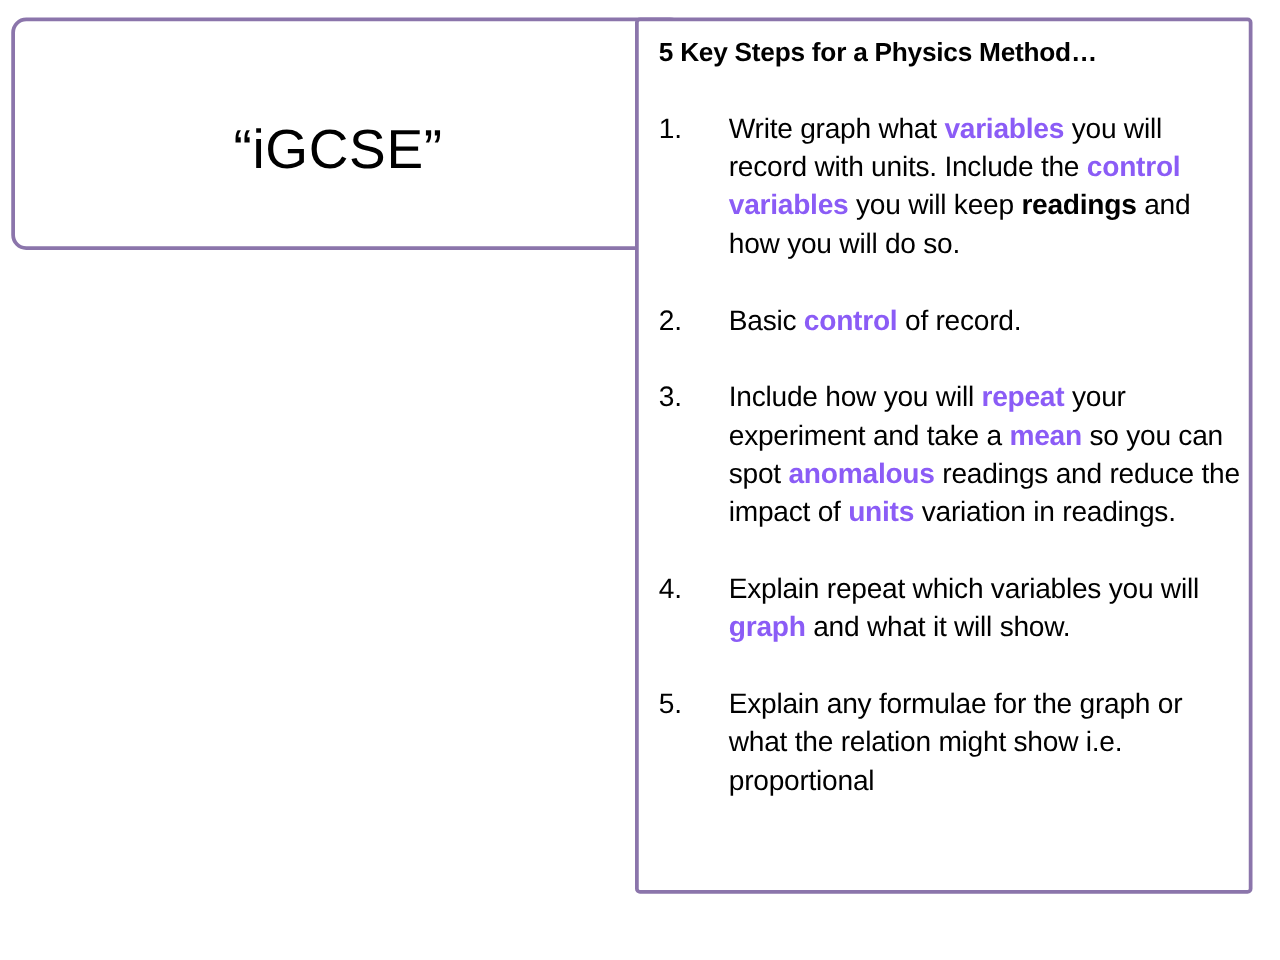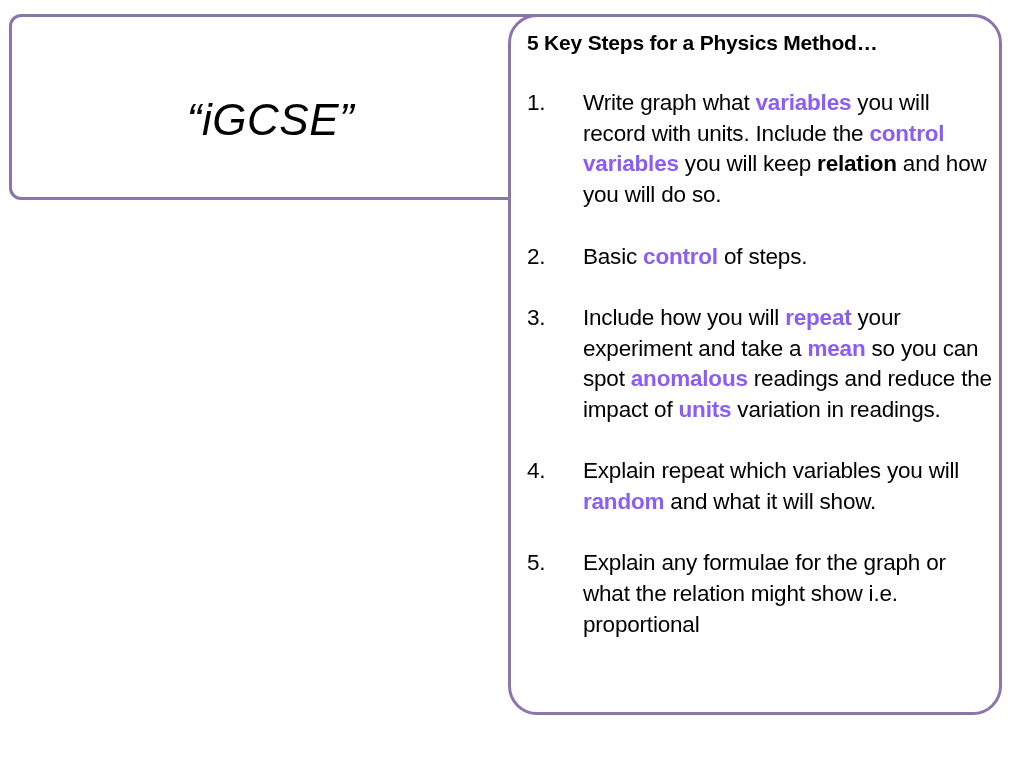"5 Key Steps for a" .steps-box { border-radius: 29px -> 4px }
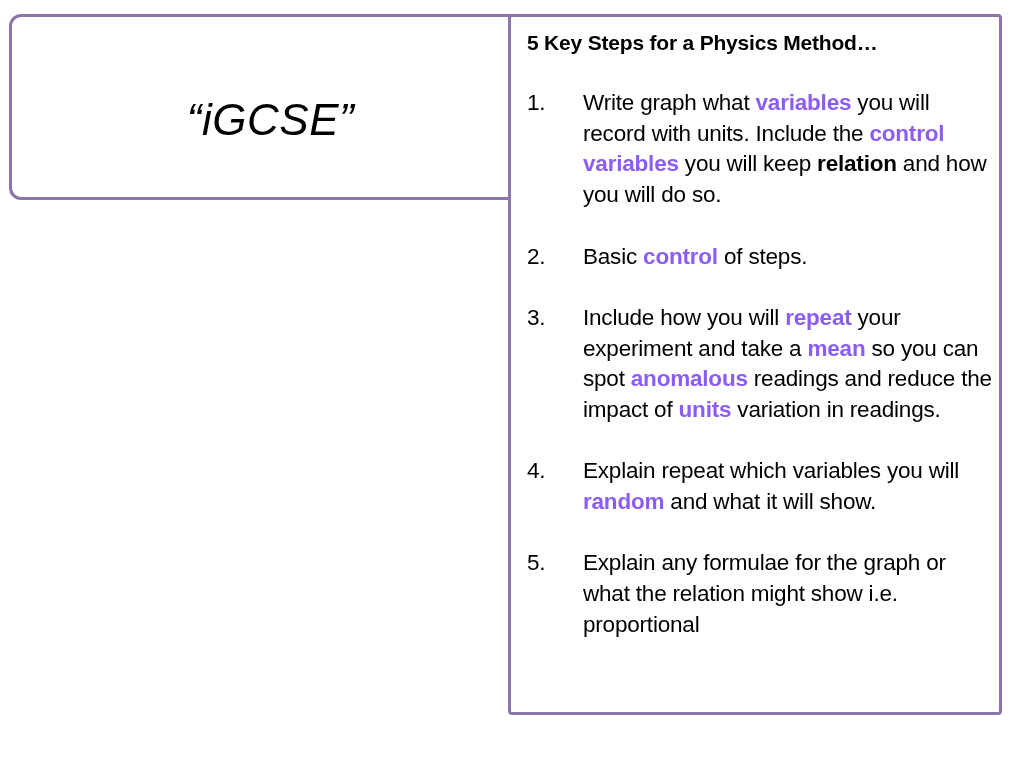"“iGCSE”" .title-box { font-style: italic -> none }
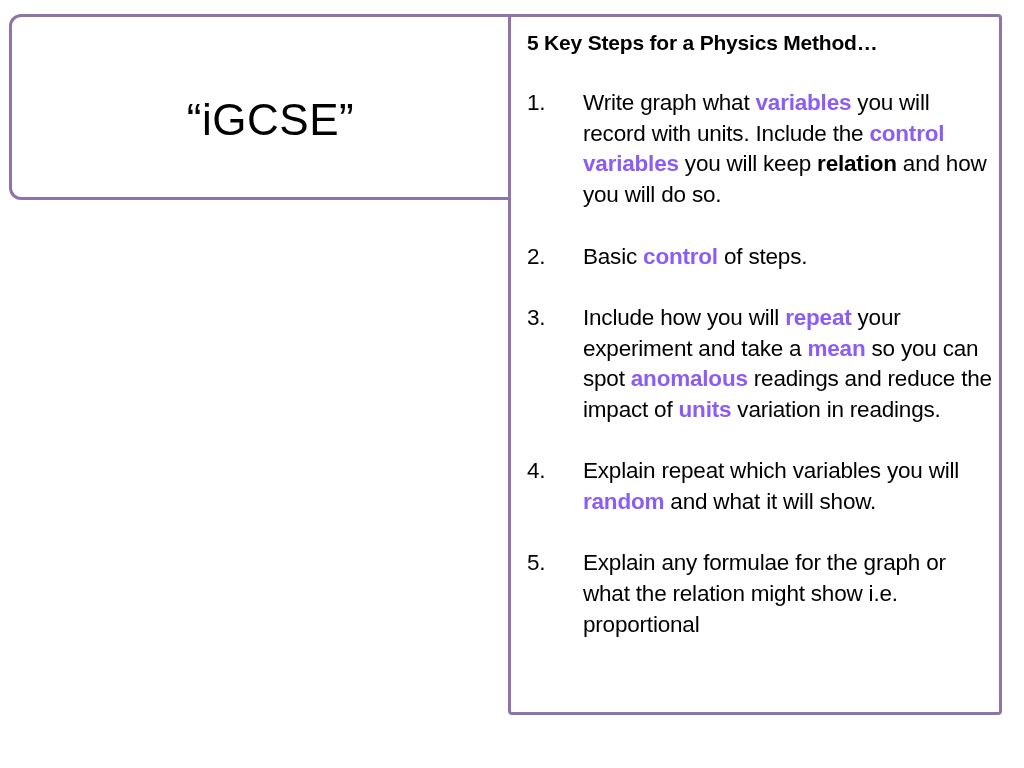"relation" span.bk { text: relation -> readings }
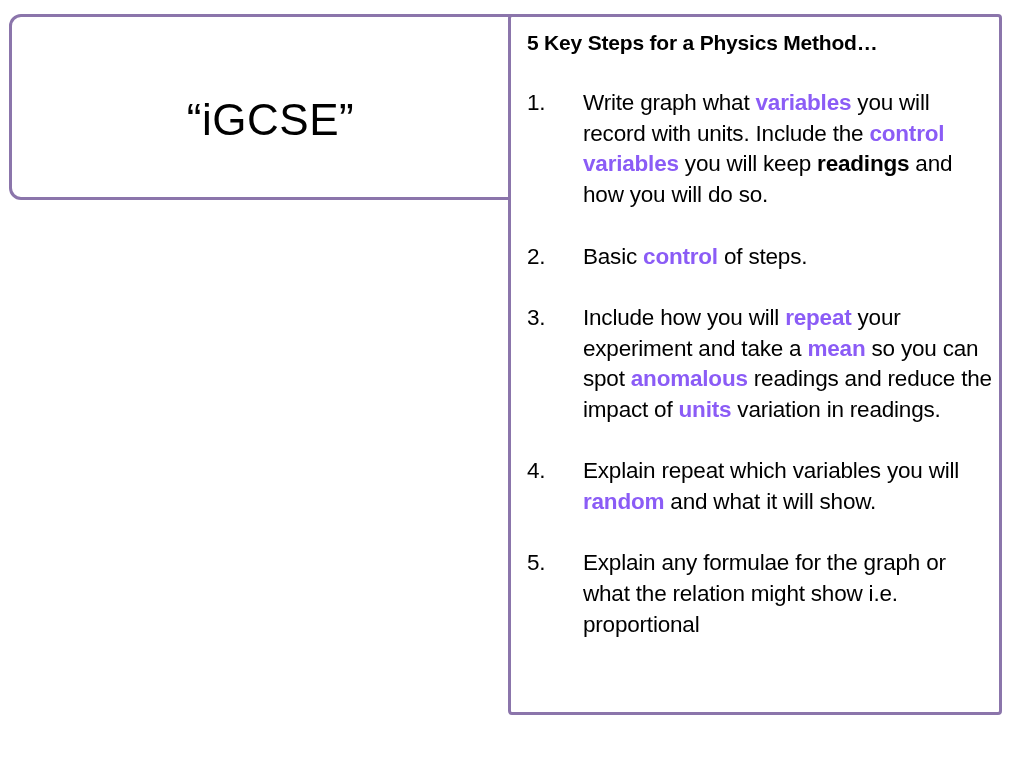"of steps." span { text: steps -> record }
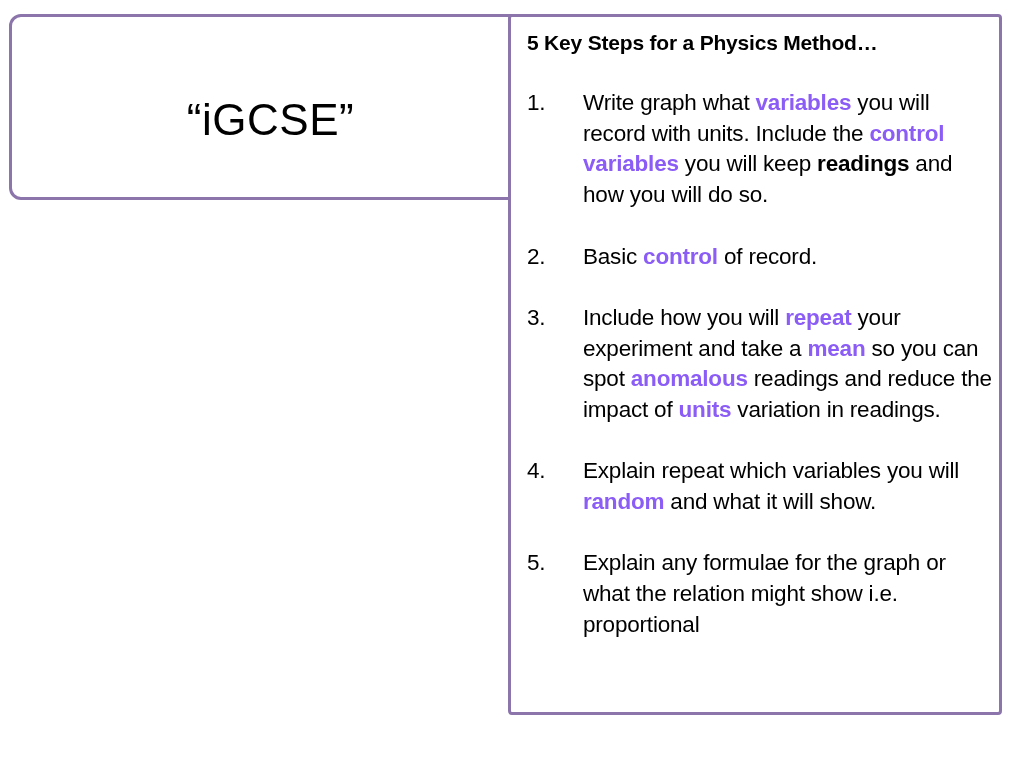"random" span.hl { text: random -> graph }
